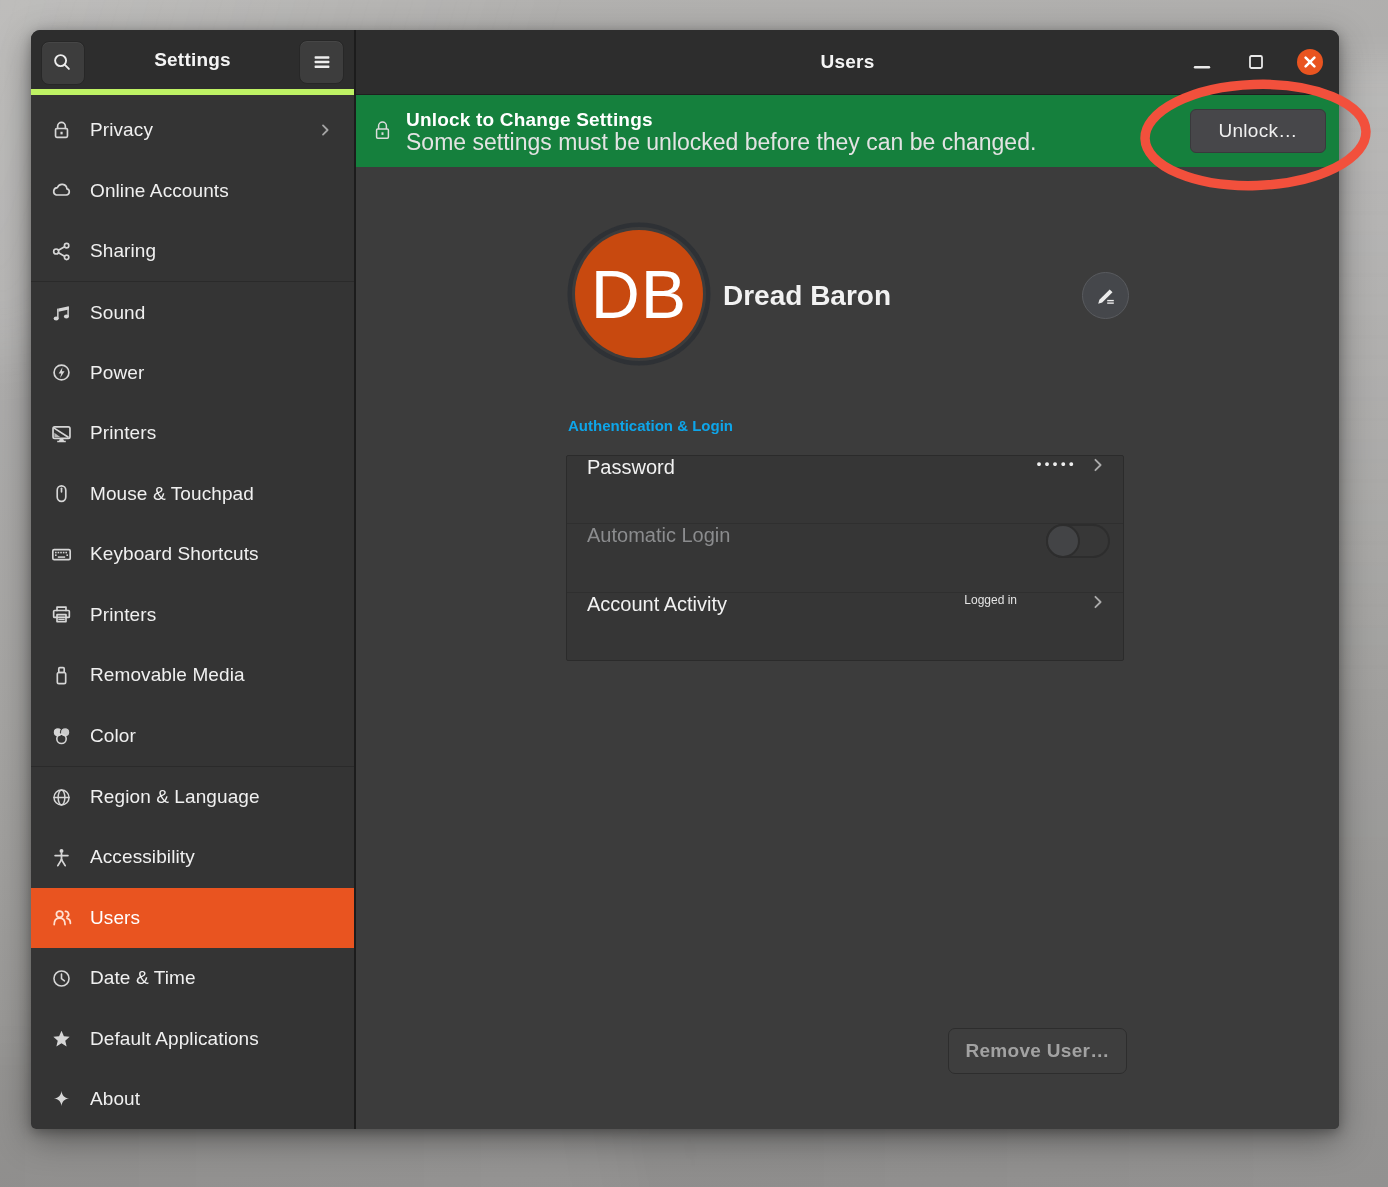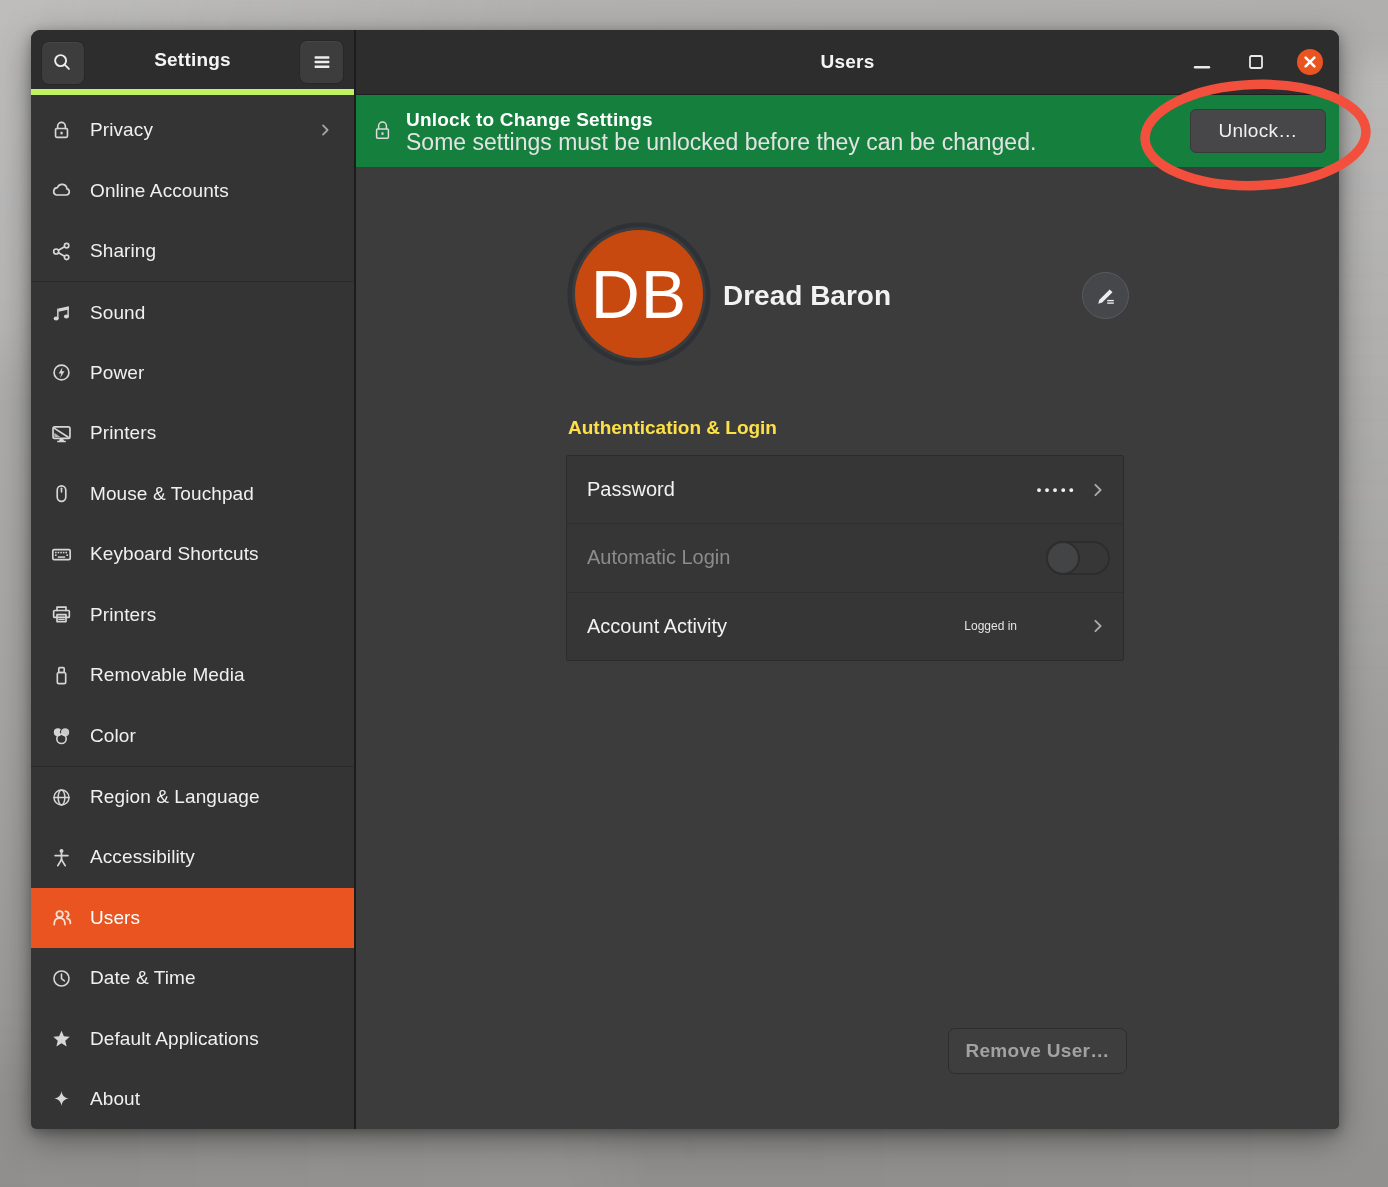"Authentication & Login" .section-title { color: #fde047 -> #0ea5e9; font-size: 19px -> 15px }
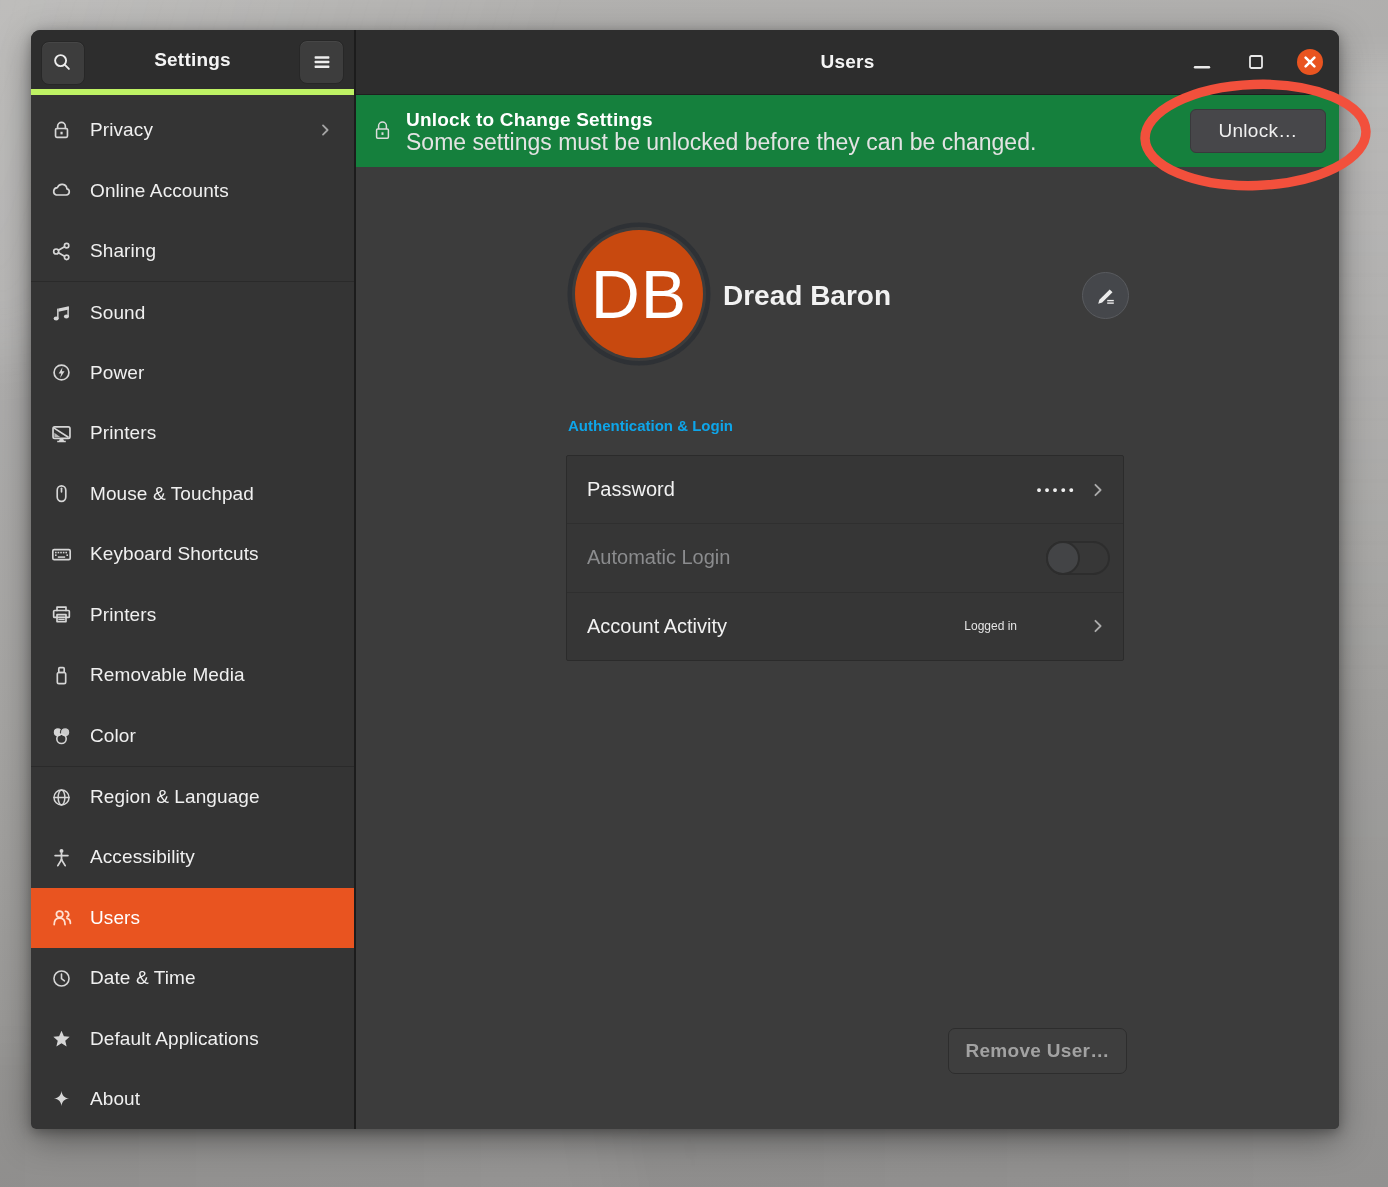"Password" .grow { align-items: center -> none }
